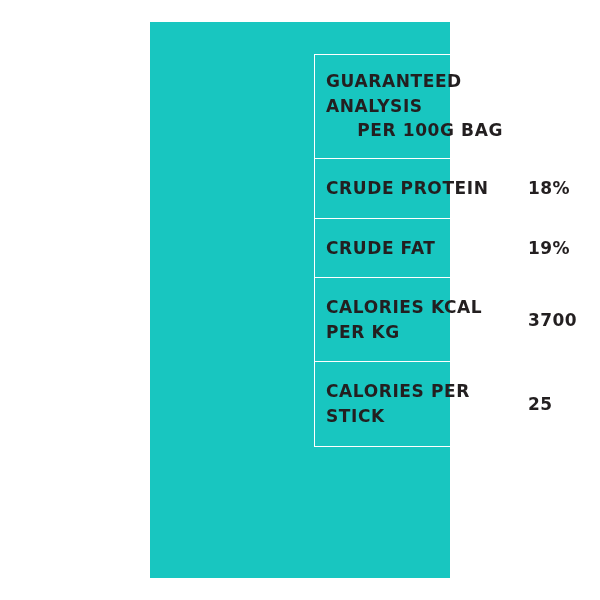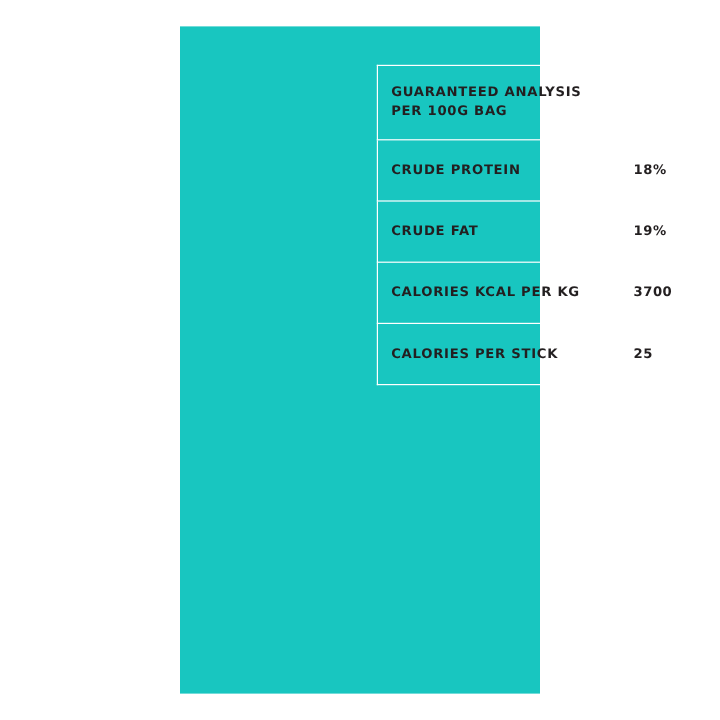"GUARANTEED ANALYSIS" .table td { font-size: 11px -> 17px }
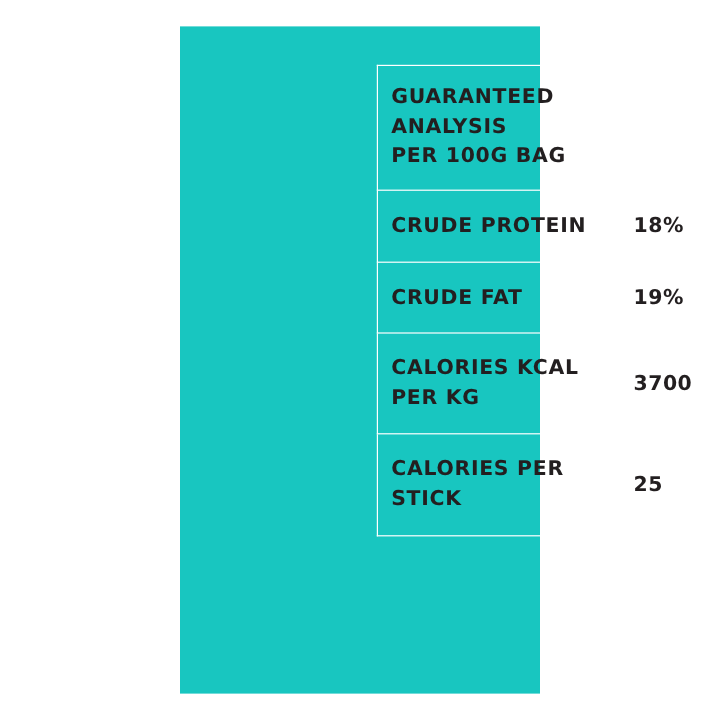"PER 100G BAG" .hdr-line2 { text-align: none -> right }
